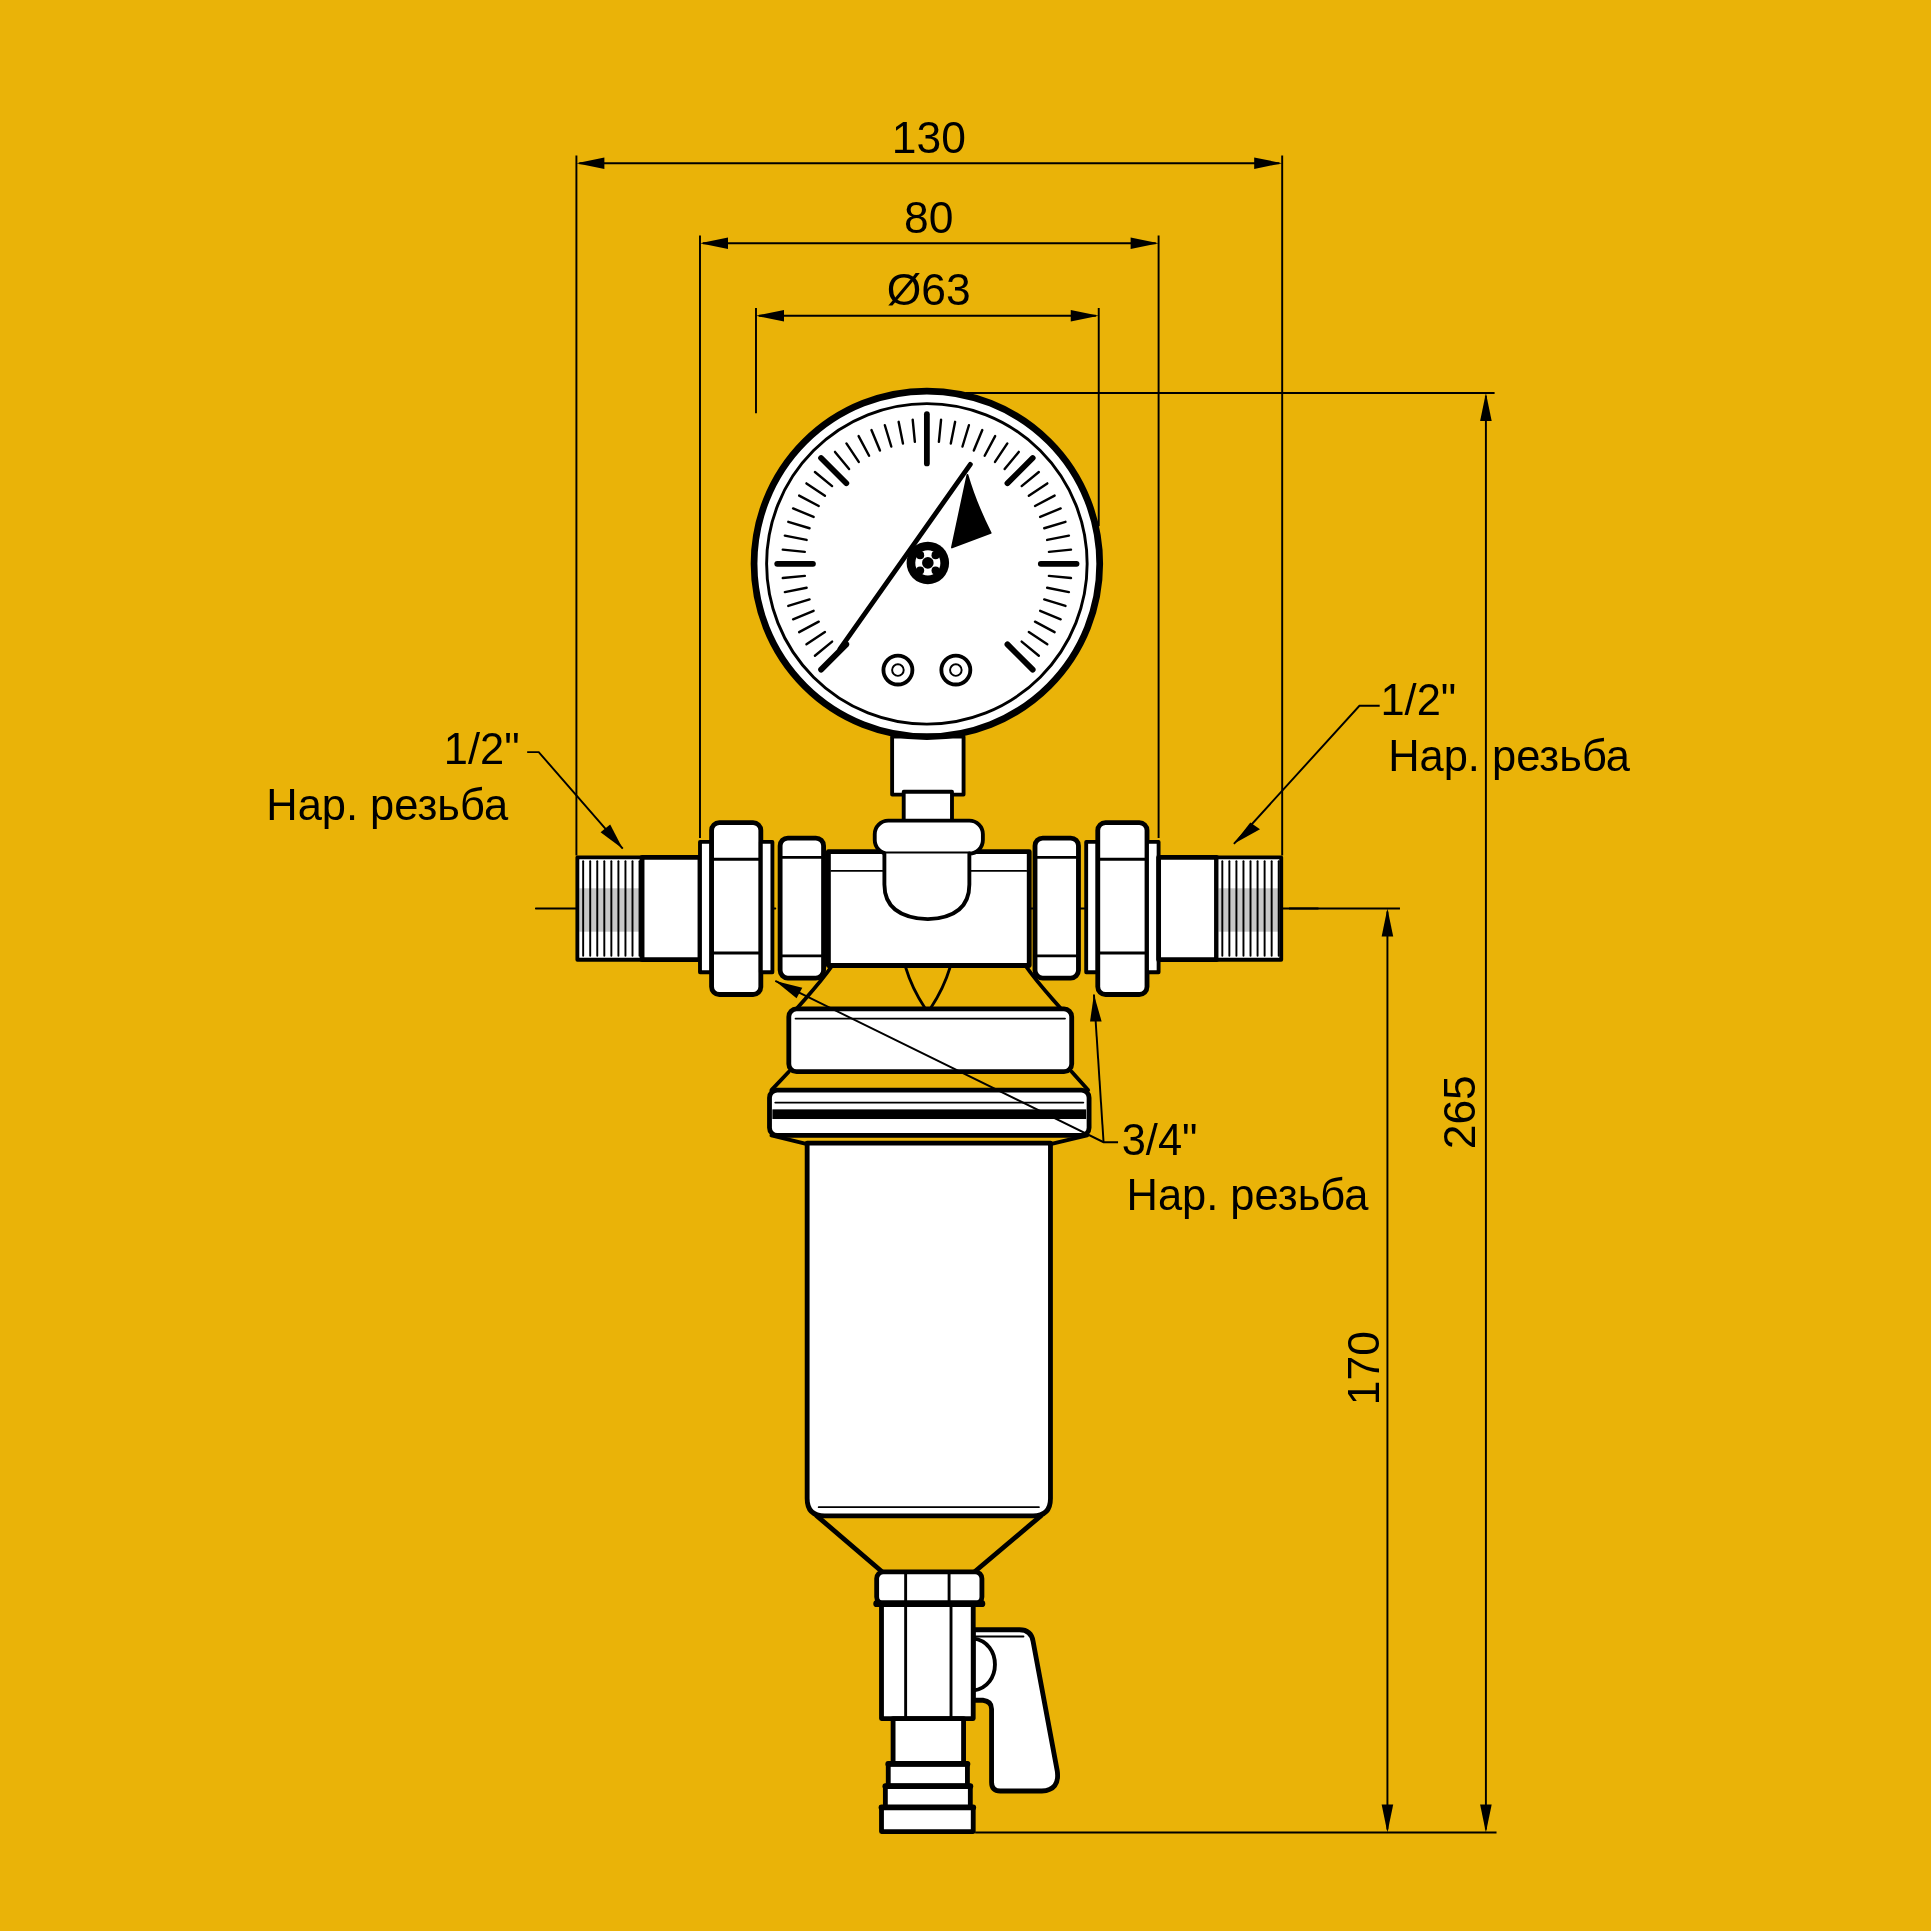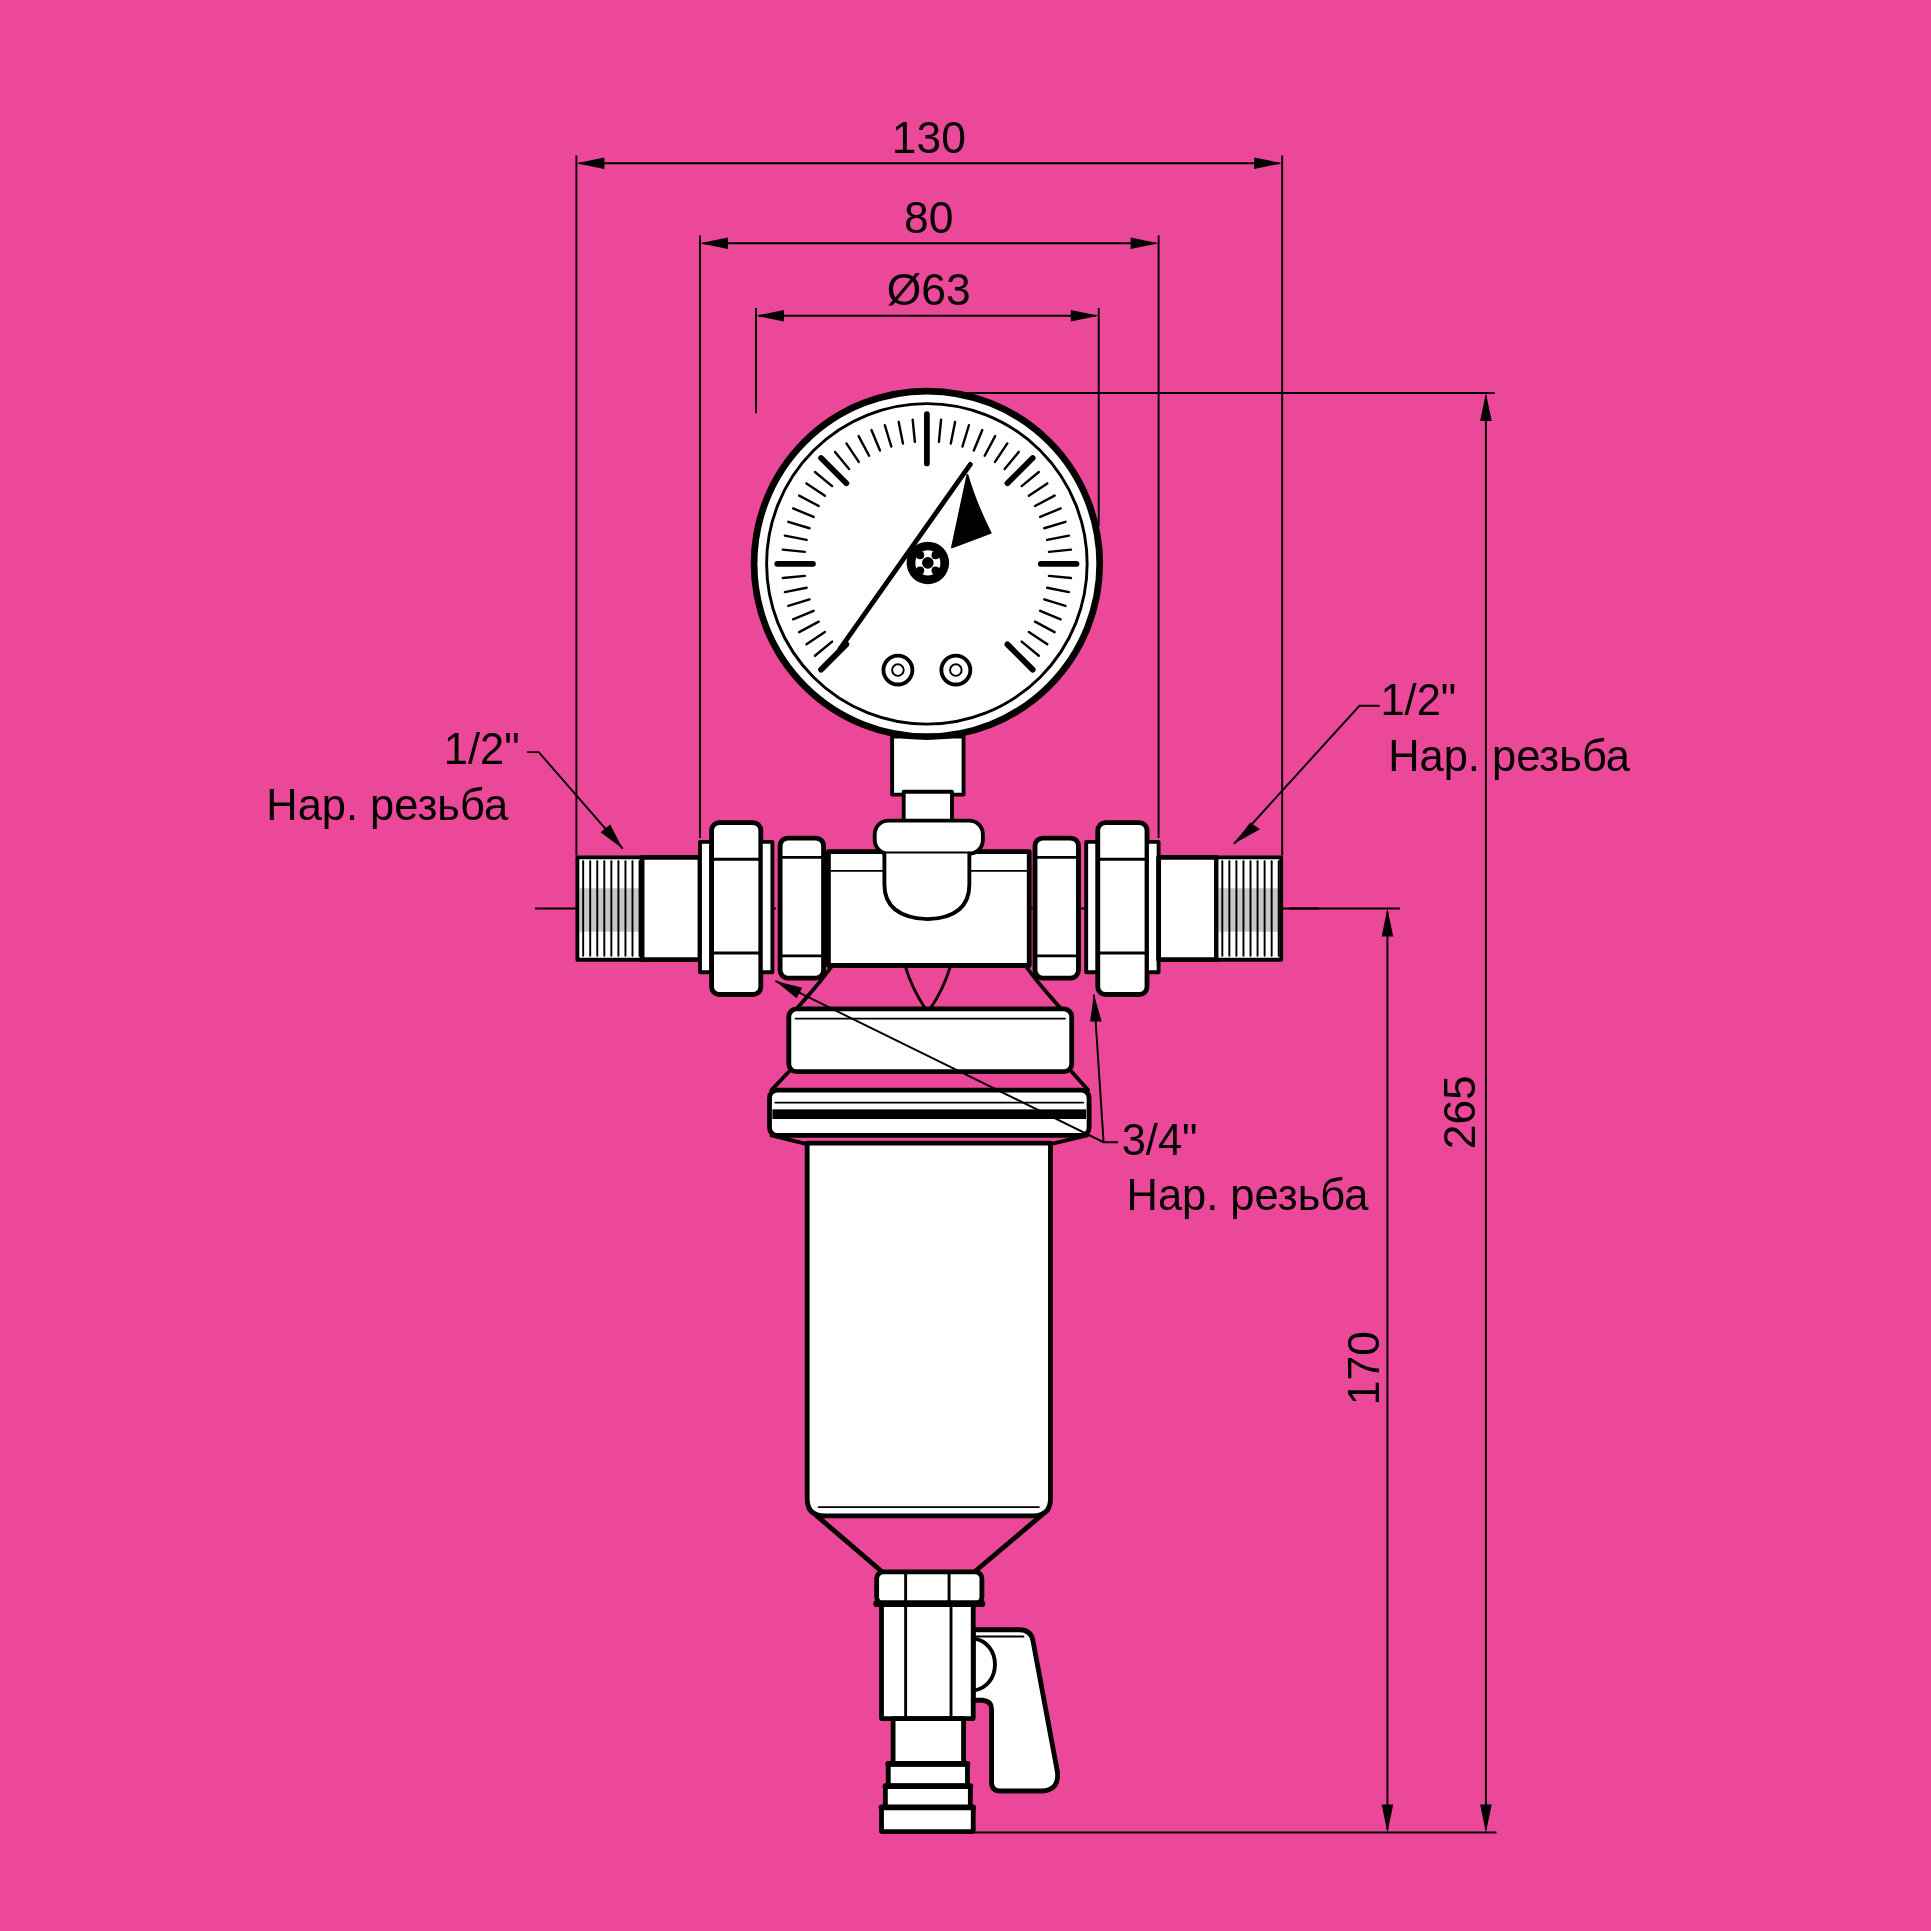"130" .stage { background: #ec4899 -> #eab308 }
